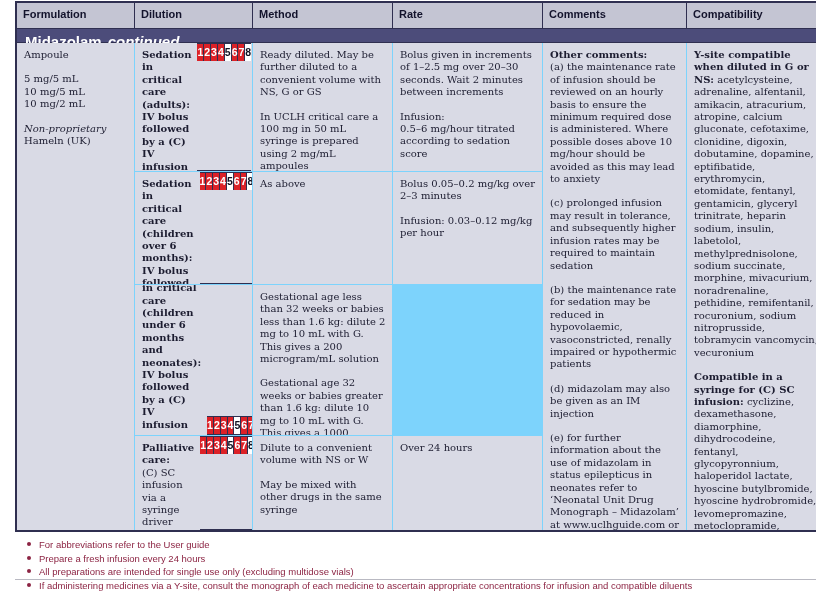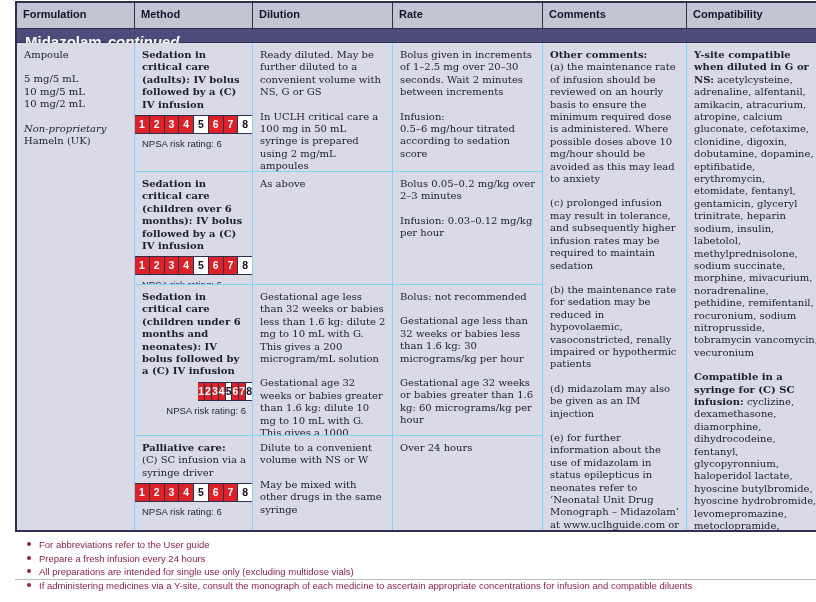"Method" div.th { order: before "Dilution" -> after "Dilution" }
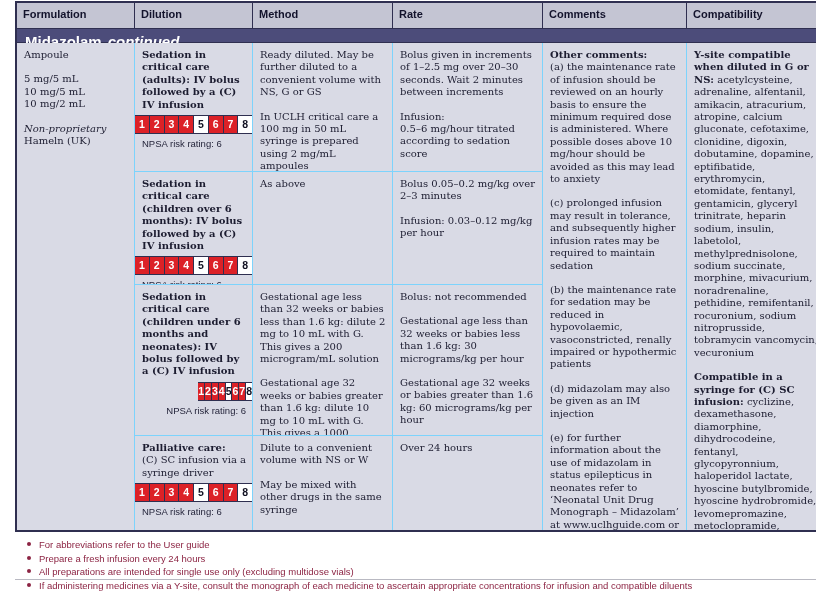"Sedation in critical care (adults):" .mcell { flex-direction: column -> none }
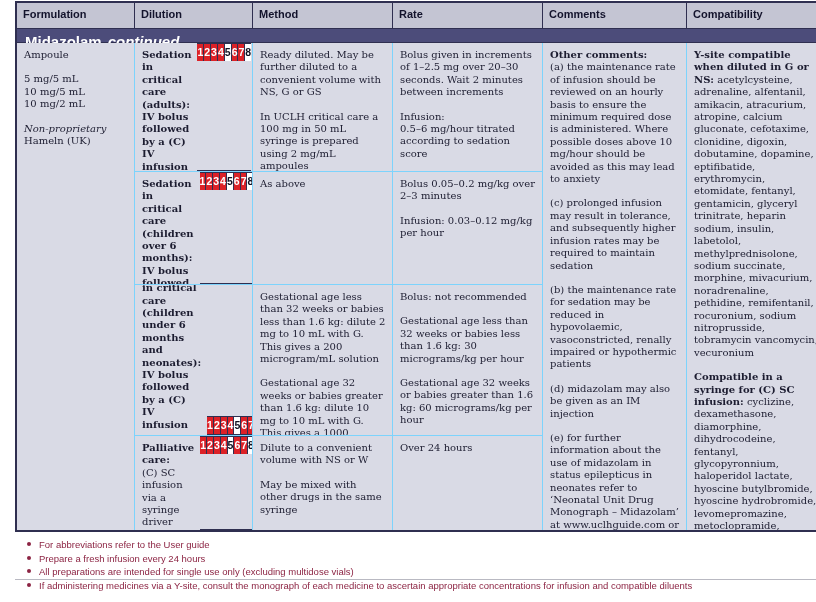"Bolus: not recommended" div.cell { html: <div> <p>Bolus: not recommended</p> <p>Gestational age less than 32 weeks or babies less than 1.6 kg: 30 micrograms/kg per hour</p> <p>Gestational age 32 weeks or babies greater than 1.6 kg: 60 micrograms/kg per hour</p> </div> -> none }
